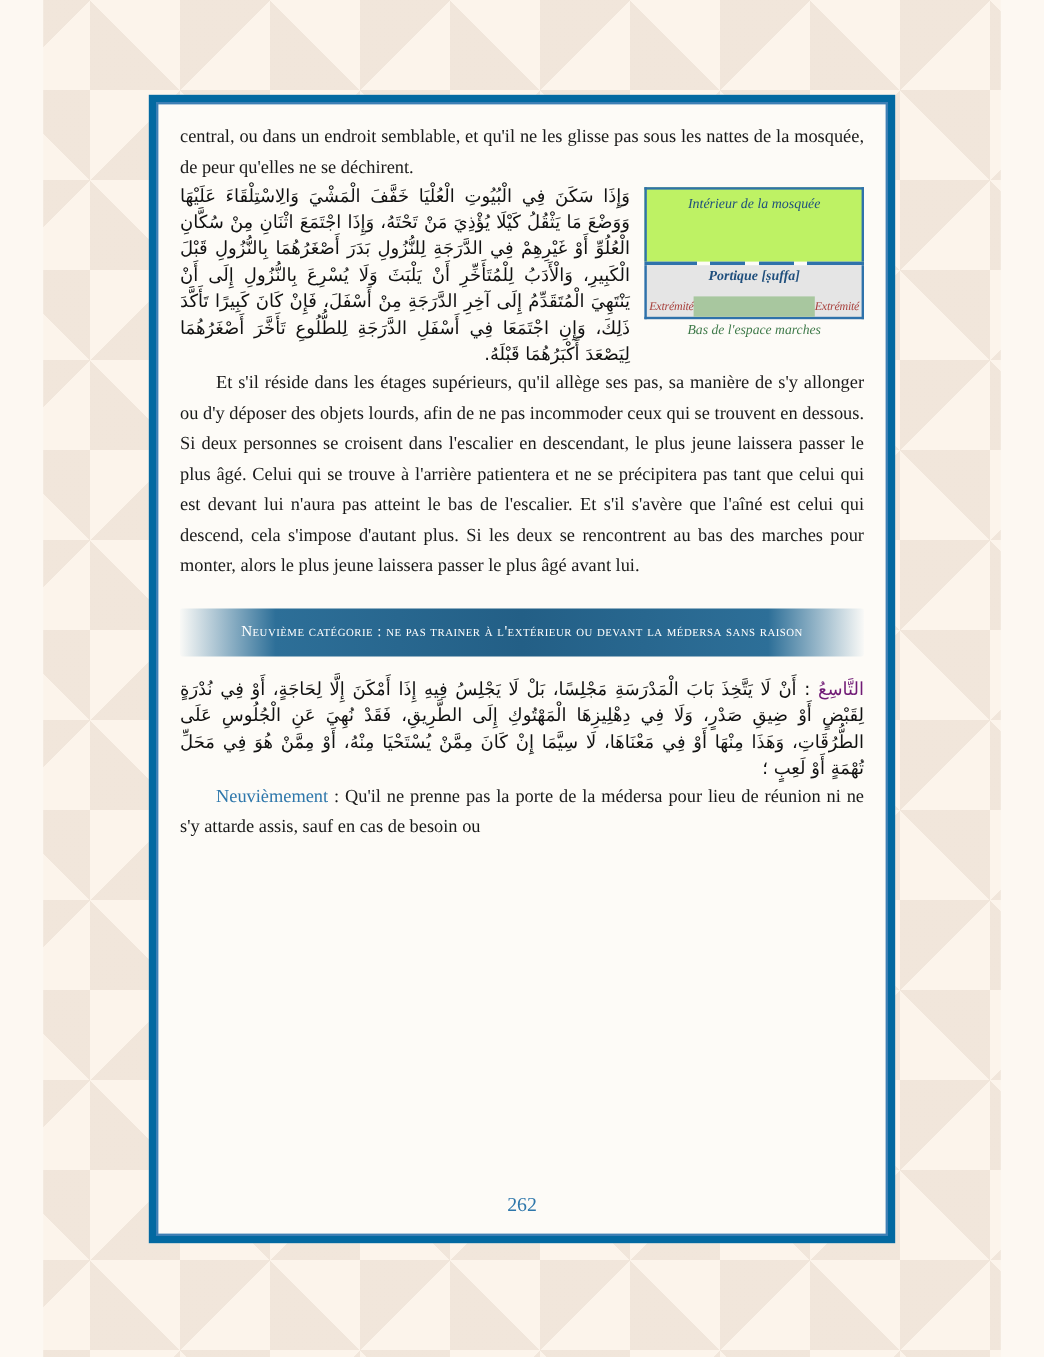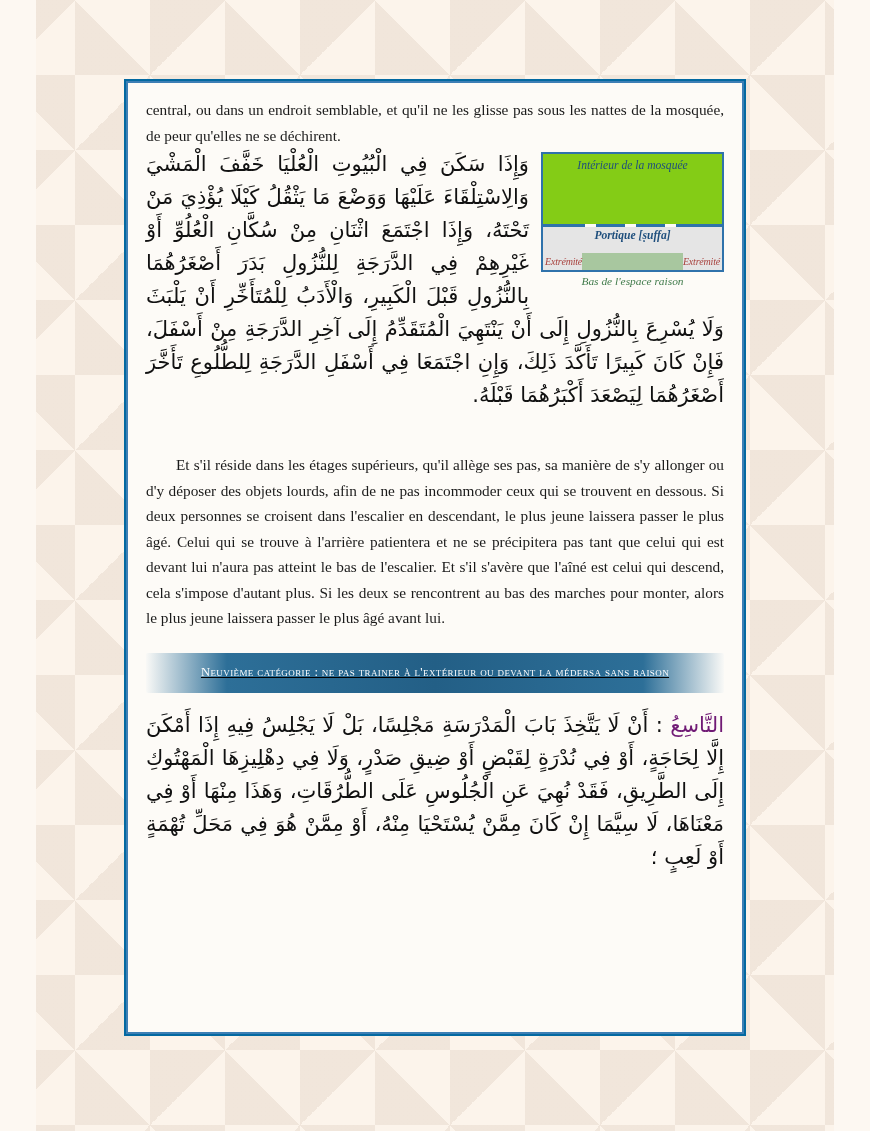"central, ou dans un endroit" .page-frame { border: 2px solid #0369a1 -> 6px solid #0369a1 }
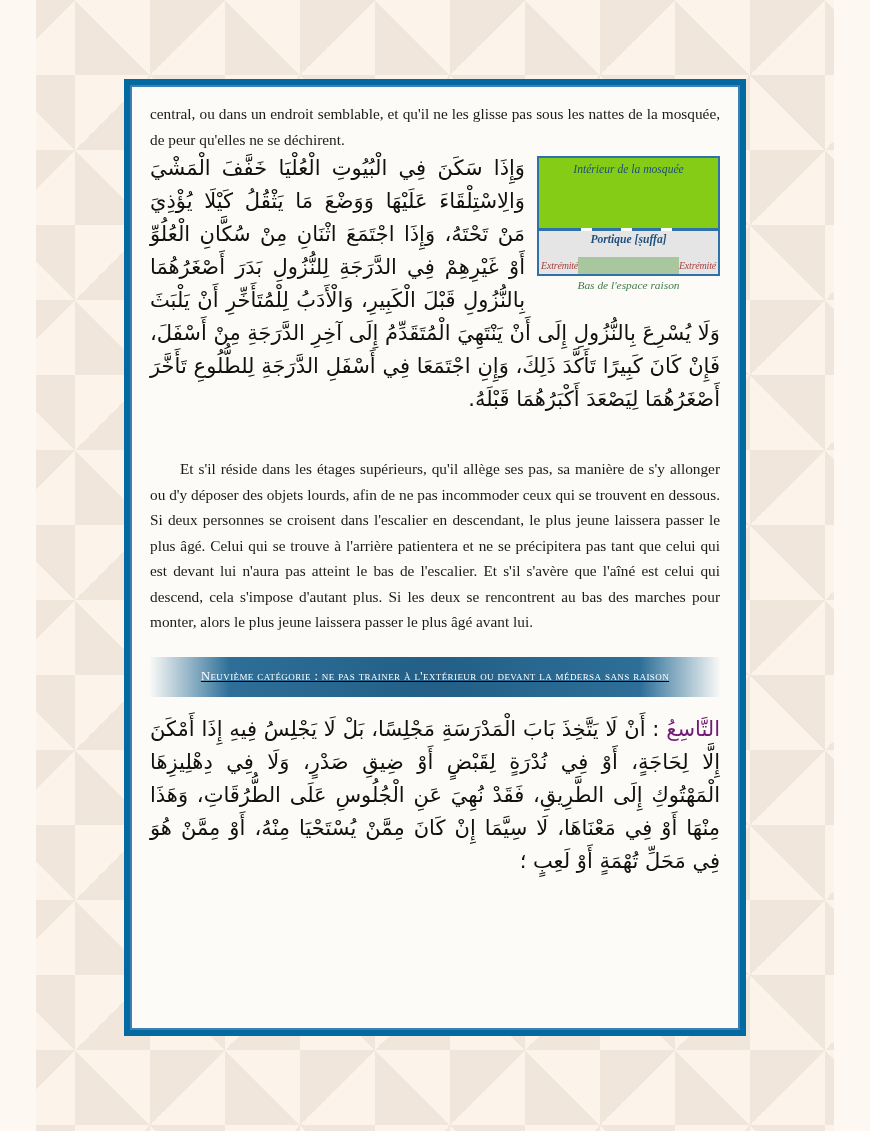"وَإِذَا سَكَنَ فِي الْبُيُوتِ الْعُلْيَا" .ar { font-size: 21px -> 15px; line-height: 33px -> 22px }
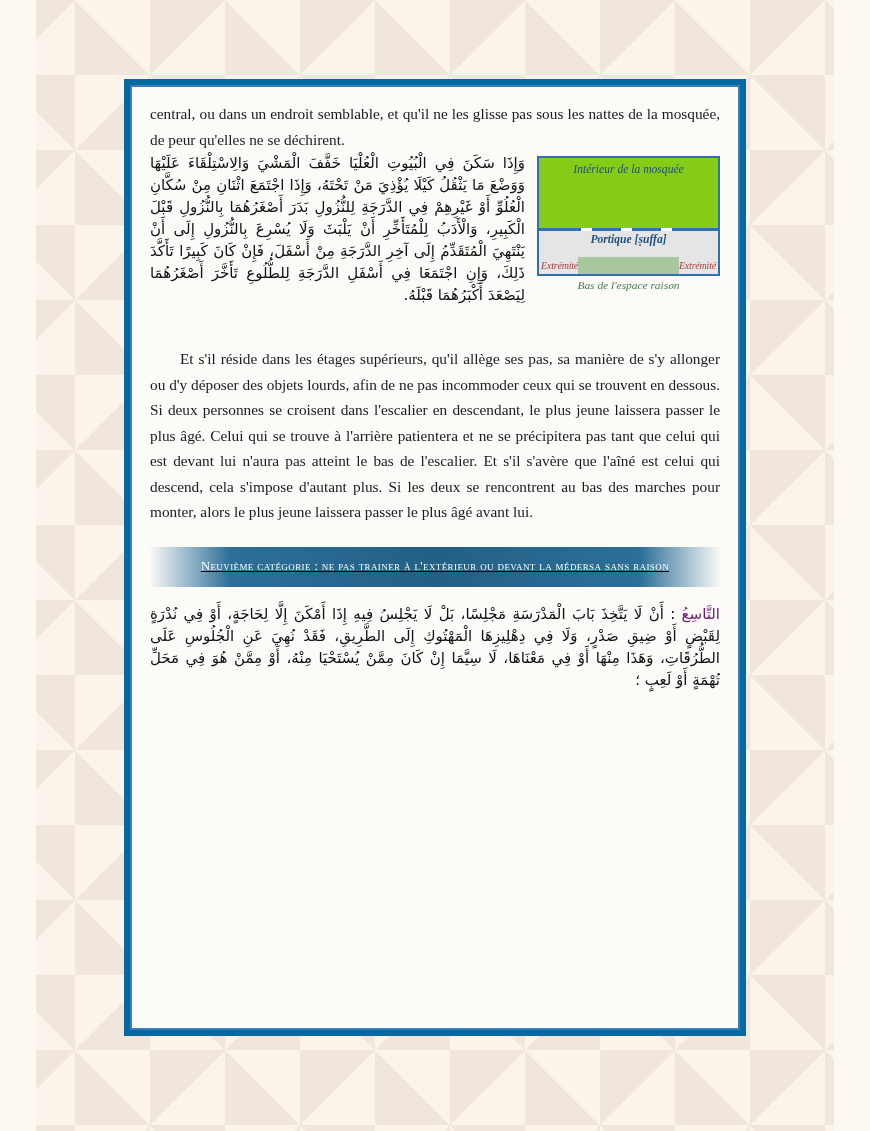"Intérieur de la mosquée" .fig-interior { background: #84cc16 -> #bef264; height: 72px -> 62px }
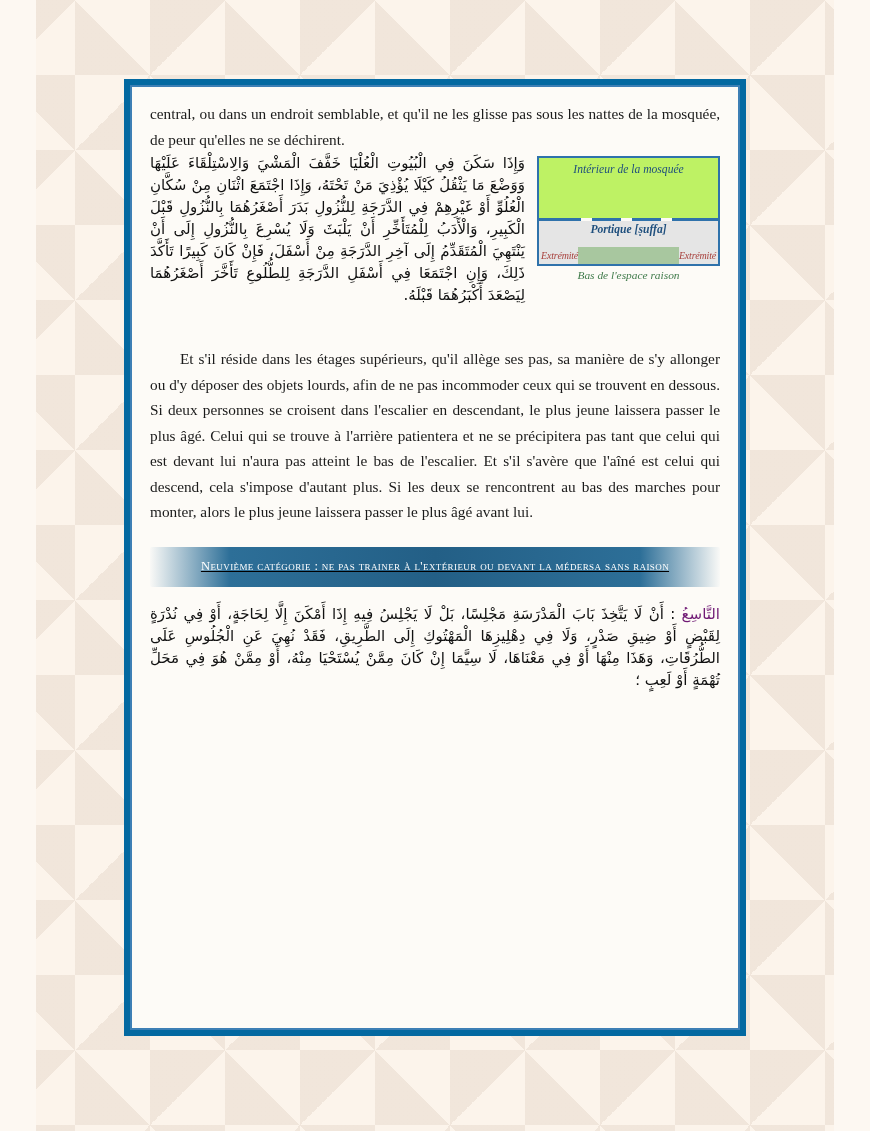"Bas de l'espace raison" div.fig-caption { text: raison -> marches }
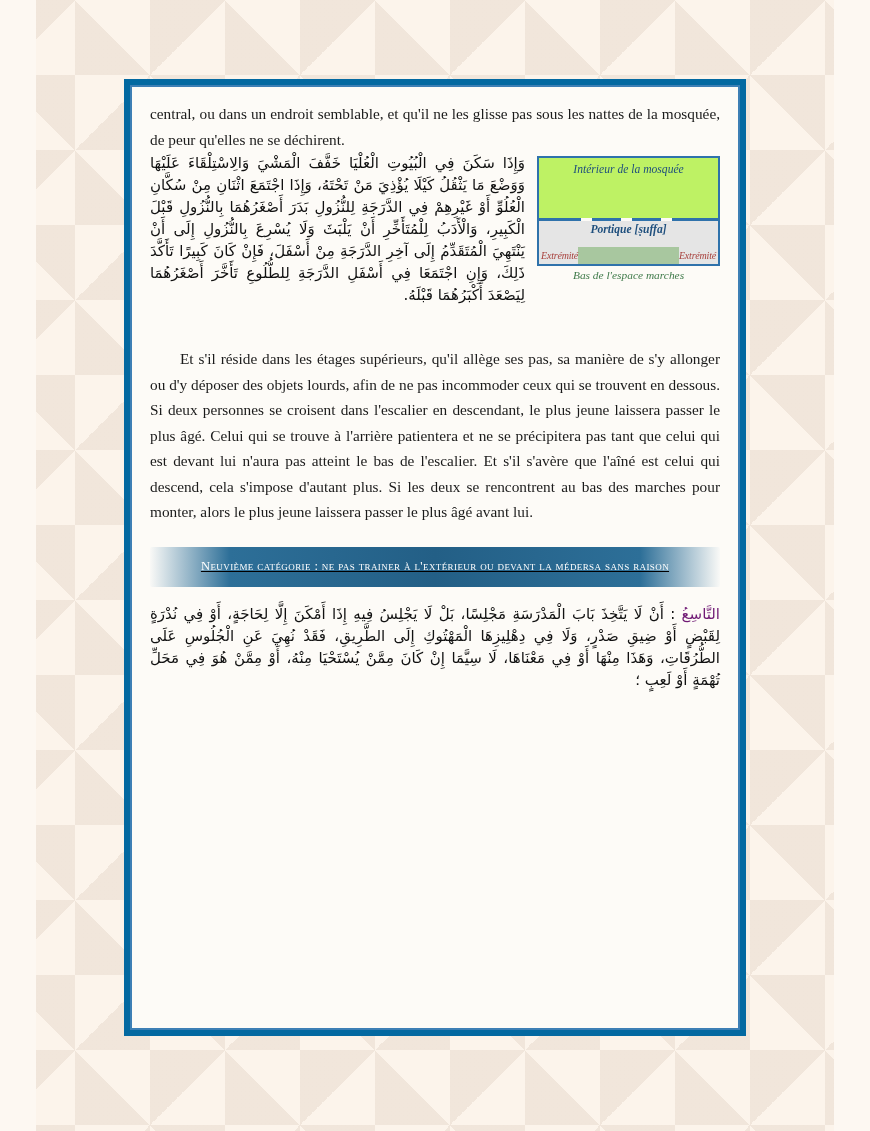"Et s'il réside dans les" .fr.indent { margin-top: 40px -> none }
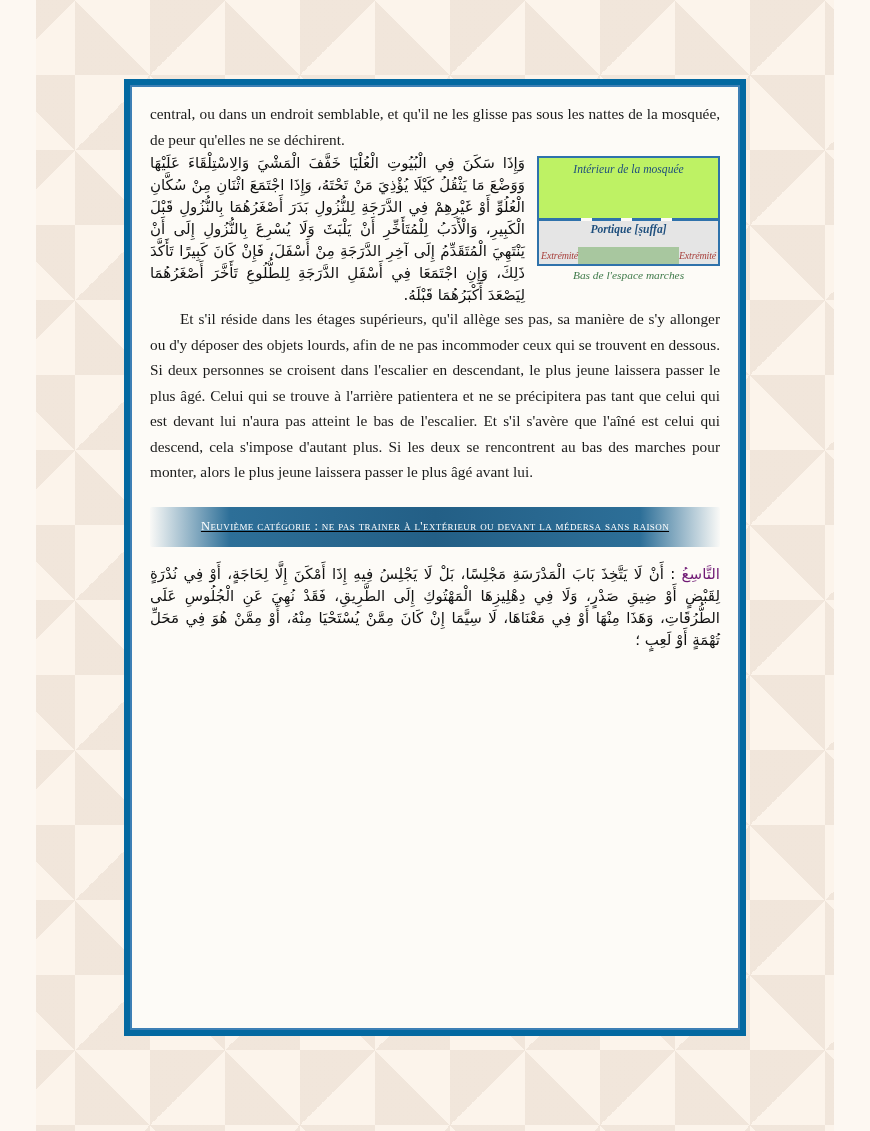"Neuvième catégorie : ne pas" .banner { text-decoration: underline -> none }
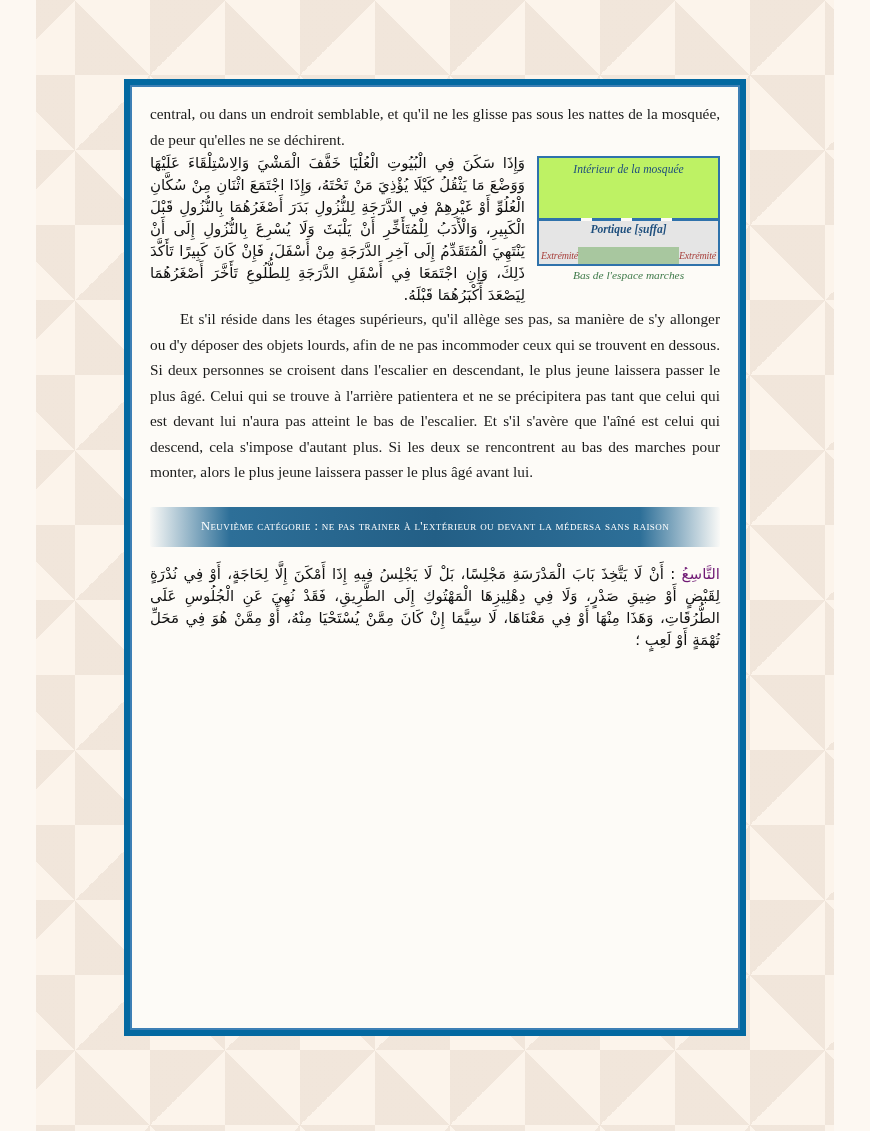"Neuvièmement : Qu'il ne prenne" p.fr { html: none -> <p><span>Neuvièmement</span><span> : Qu'il ne prenne pas la porte de la médersa pour lieu de réunion ni ne s'y attarde assis, sauf en cas de besoin ou</span></p> }
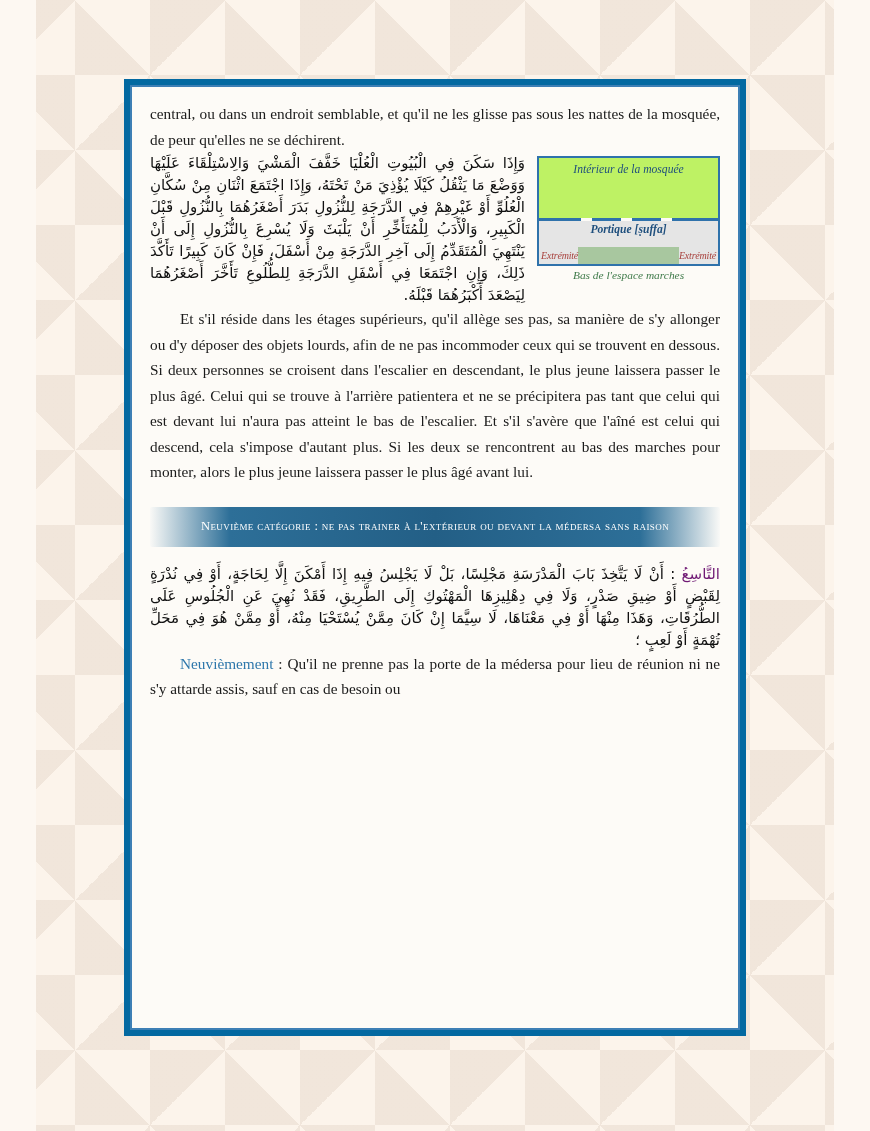"262" div.page-number { html: none -> <div>262</div> }
